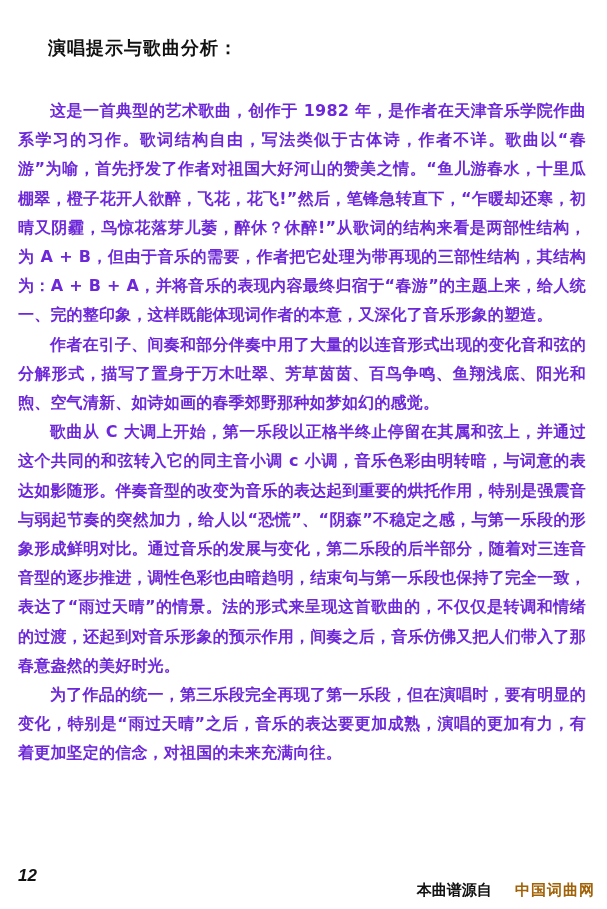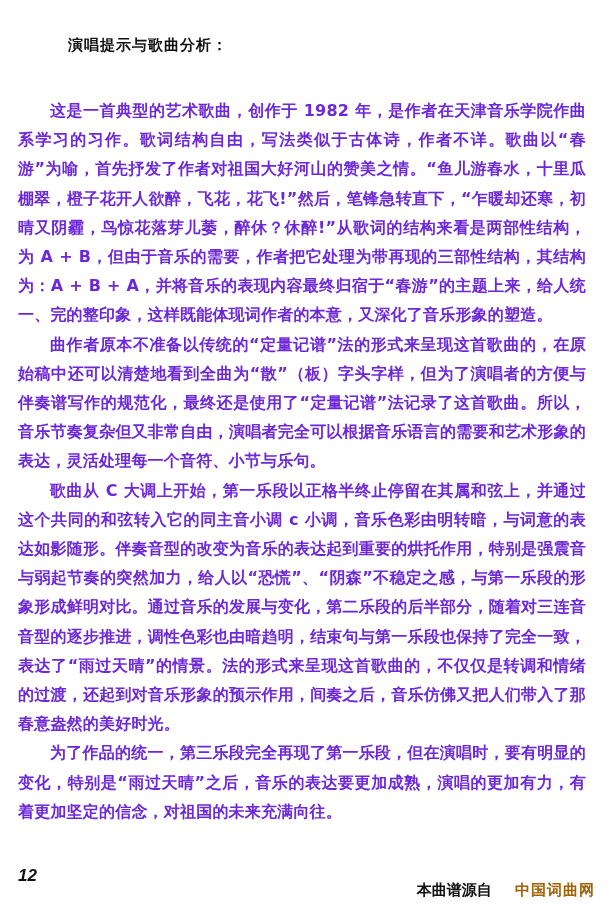"演唱提示与歌曲分析：" .title { font-size: 15px -> 18px; left: 68px -> 48px }
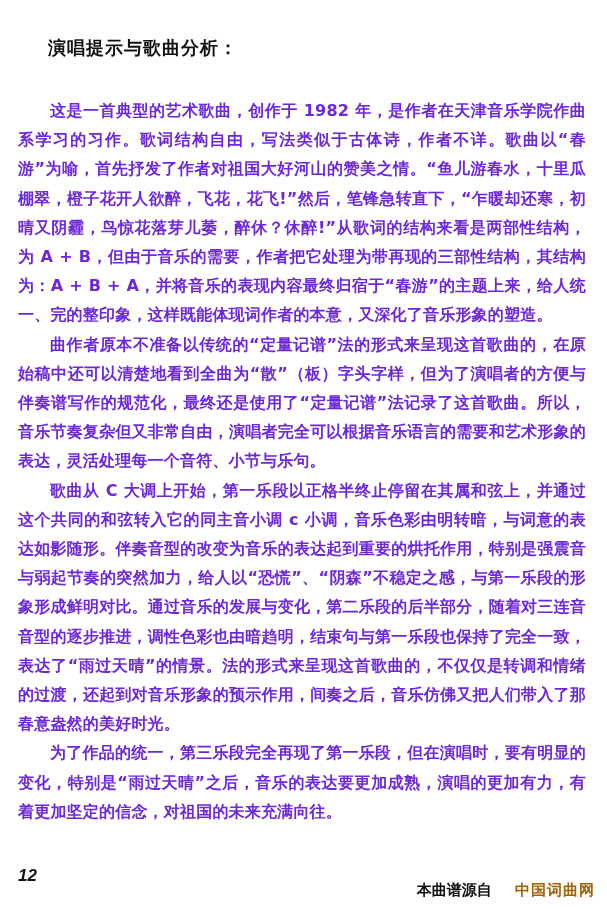"作者在引子、间奏和部分伴奏中用了大量的以连音形式出现的变化音和弦的分解形式，描写" p.para { html: none -> <p>作者在引子、间奏和部分伴奏中用了大量的以连音形式出现的变化音和弦的分解形式，描写了置身于万木吐翠、芳草茵茵、百鸟争鸣、鱼翔浅底、阳光和煦、空气清新、如诗如画的春季郊野那种如梦如幻的感觉。</p> }
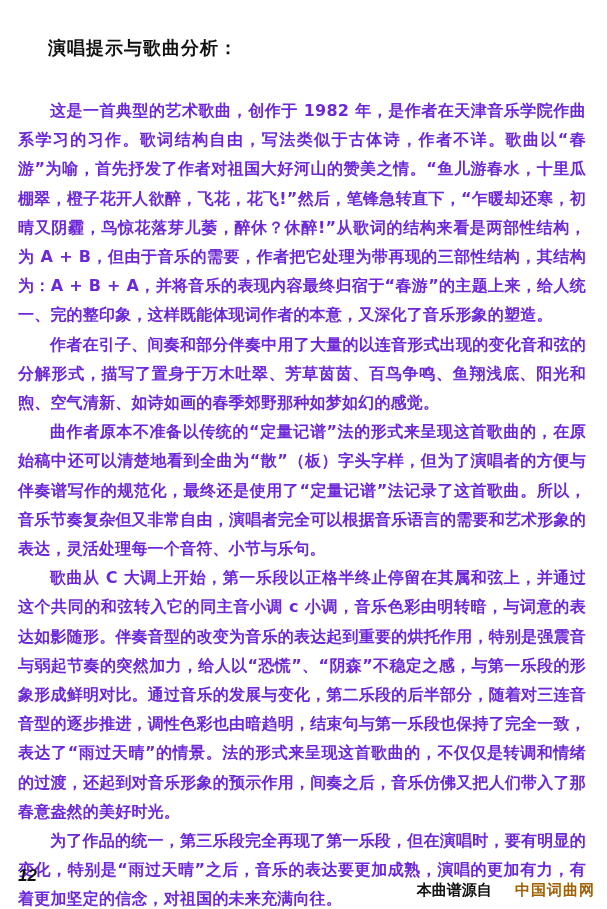"曲作者原本不准备以传统的“定量记谱”法的形式来呈现这首歌曲的，在原始稿中还可以清" p.para { html: <p>曲作者原本不准备以传统的“定量记谱”法的形式来呈现这首歌曲的，在原始稿中还可以清楚地看到全曲为“散”（板）字头字样，但为了演唱者的方便与伴奏谱写作的规范化，最终还是使用了“定量记谱”法记录了这首歌曲。所以，音乐节奏复杂但又非常自由，演唱者完全可以根据音乐语言的需要和艺术形象的表达，灵活处理每一个音符、小节与乐句。</p> -> none }
